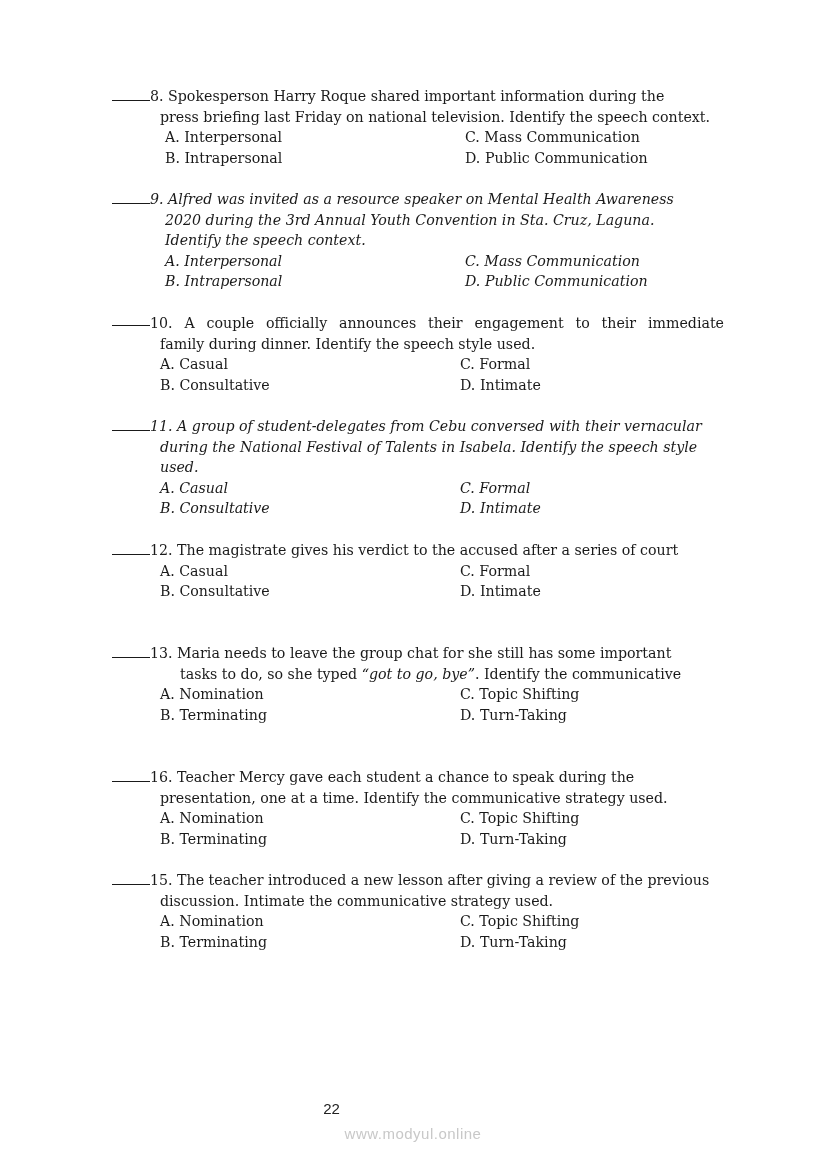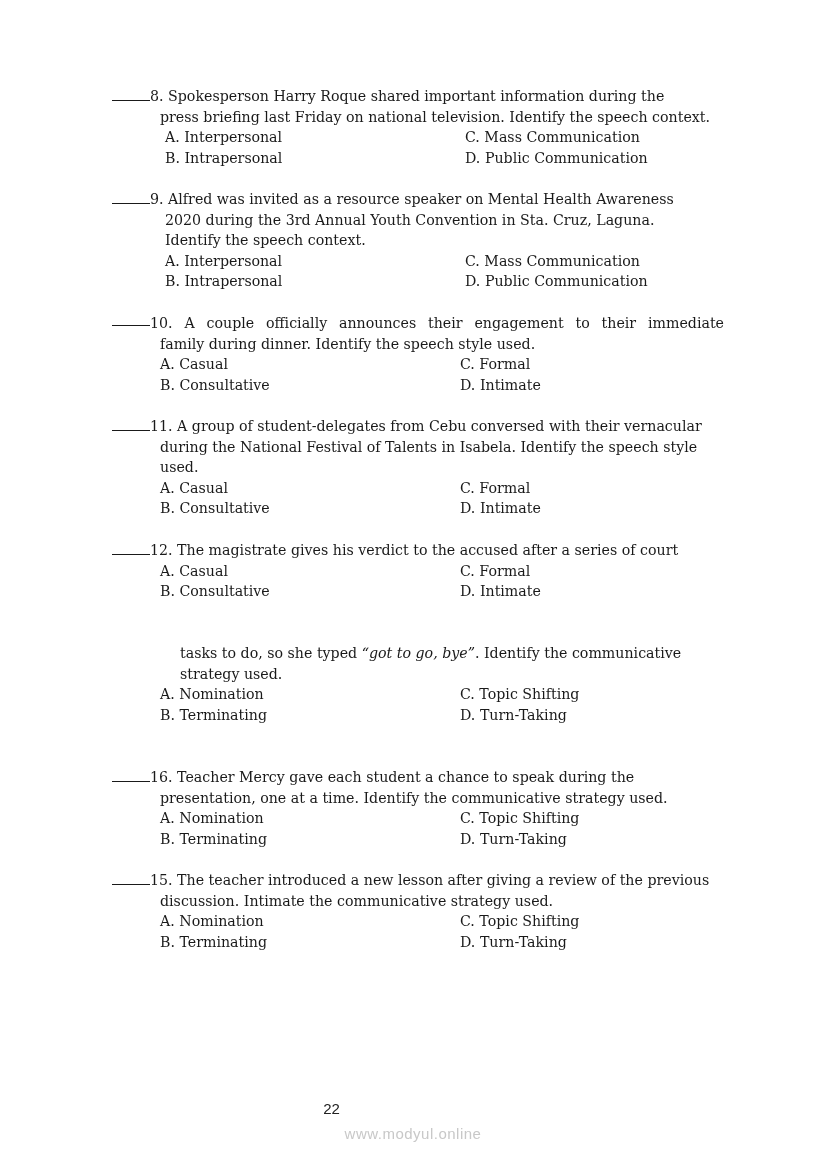"9. Alfred was invited as" div.q { font-style: none -> italic }
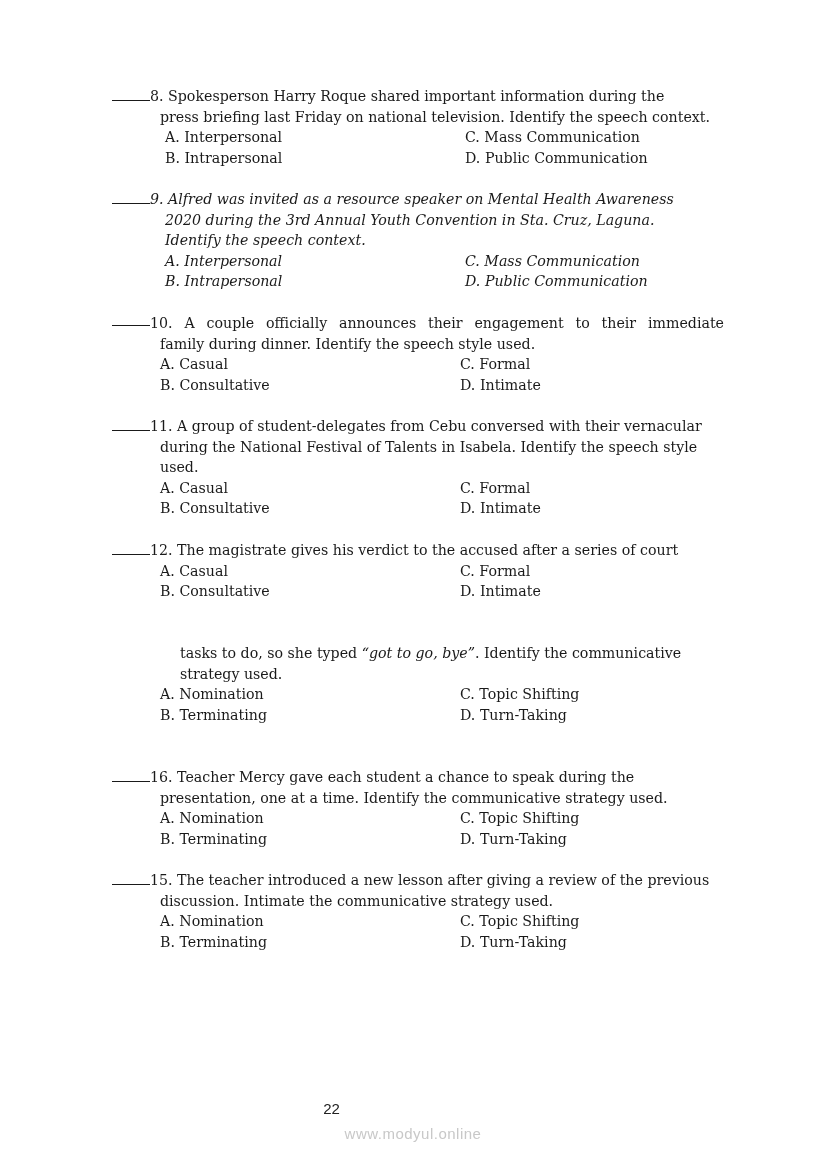"11. A group of student-delegates" div.q { font-style: none -> italic }
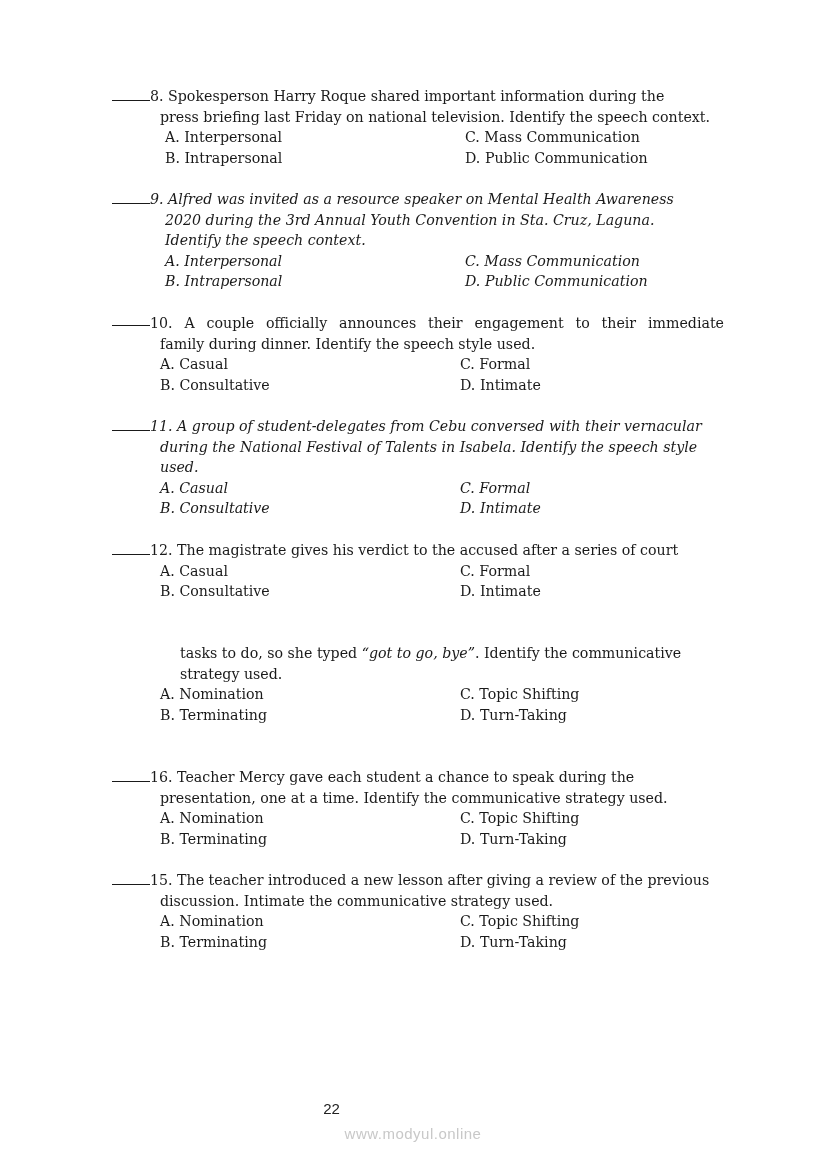"13. Maria needs to leave" div.line { html: none -> <div> <span></span><span>13.</span> <span>Maria needs to leave the group chat for she still has some important</span> </div> }
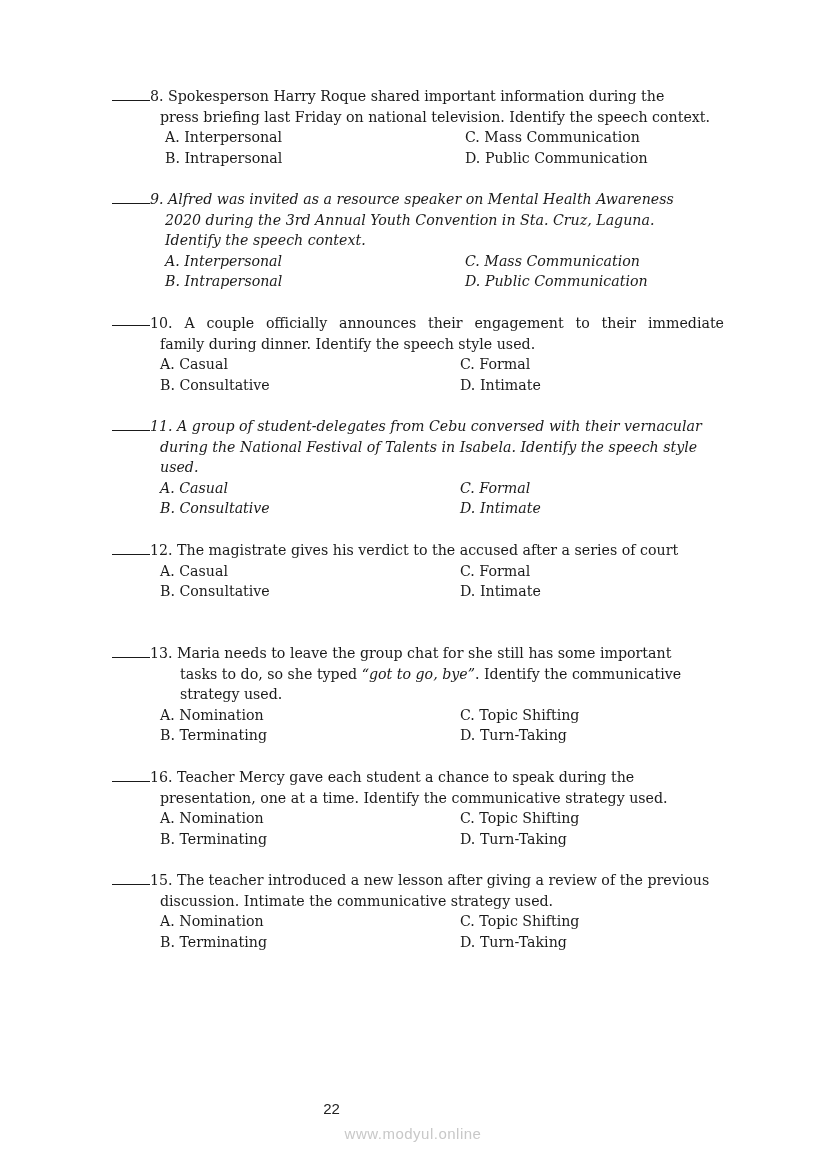"strategy used." div.line { html: <div>strategy used.</div> -> none }
